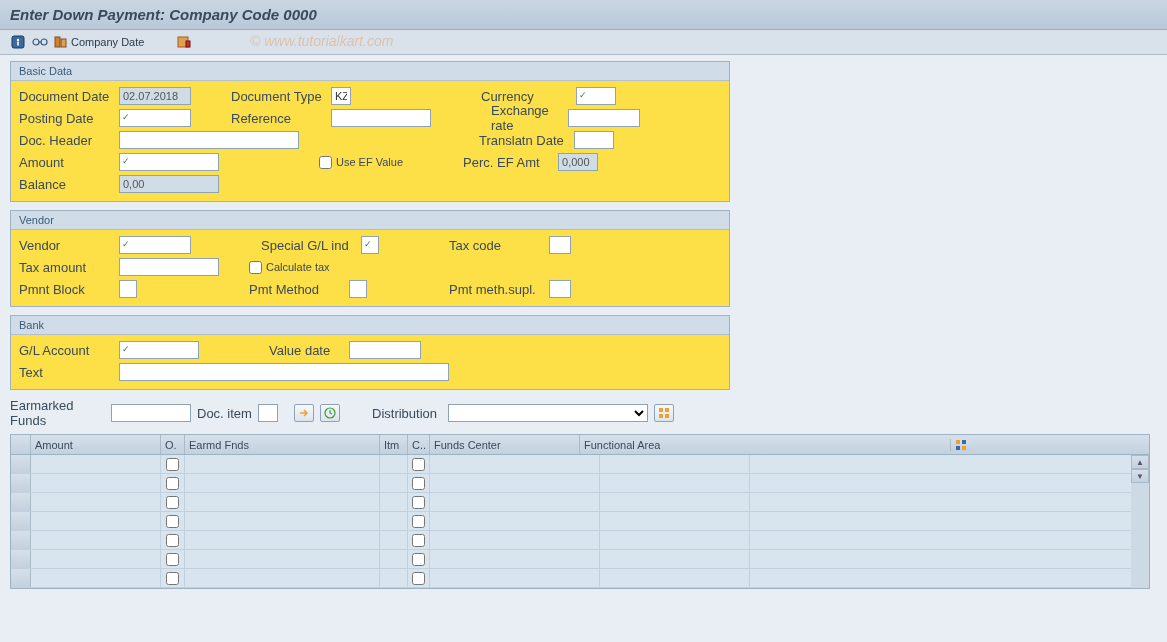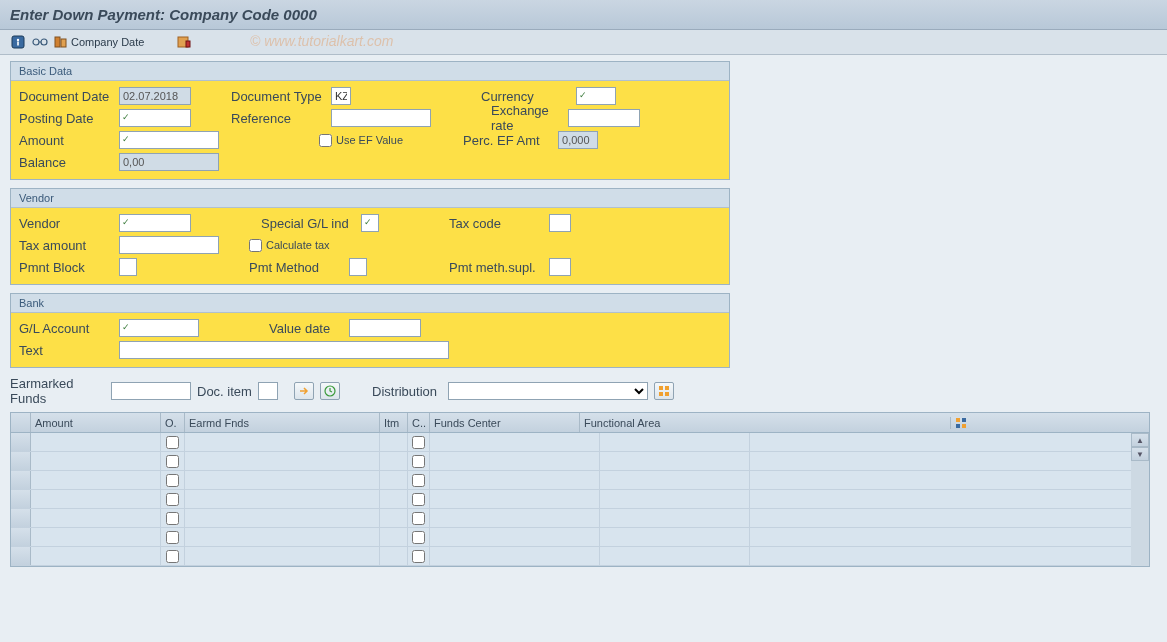"Doc. Header" div.row { html: none -> <div> <span>Doc. Header</span> <input> <span></span> <span>Translatn Date</span> <input> </div> }
